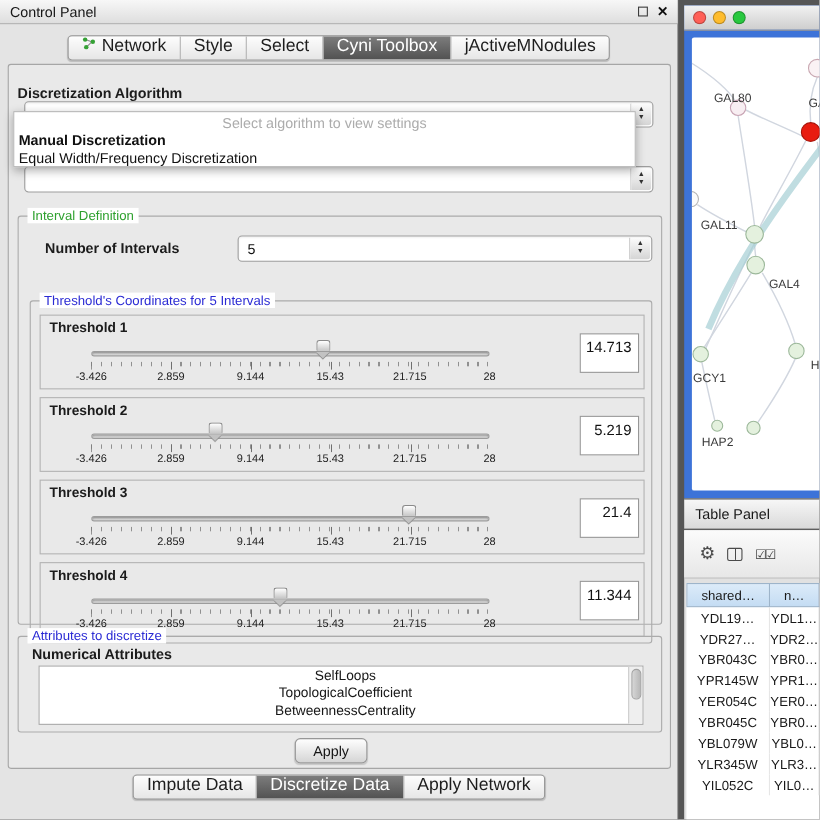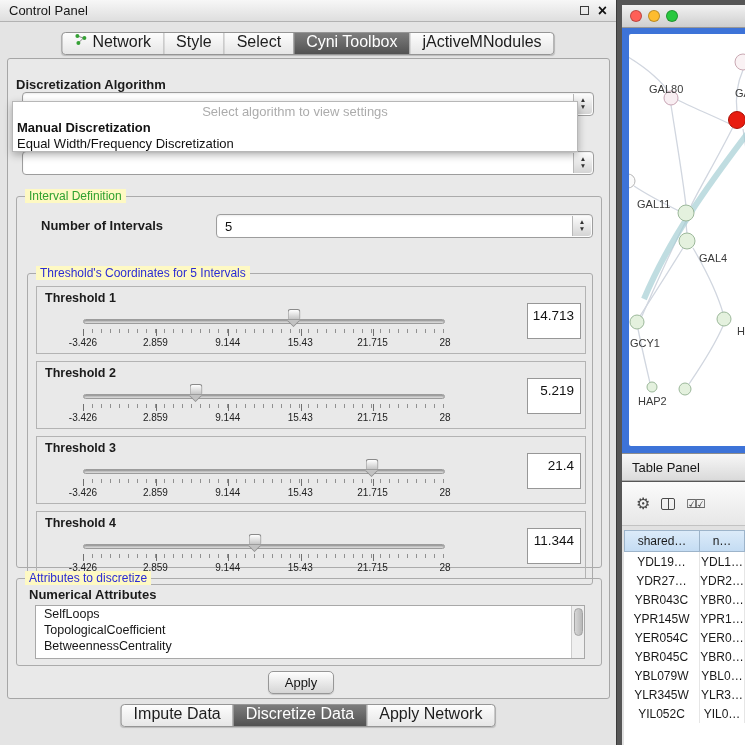"Interval Definition" .legend { background: #fef9c3 -> #ffffff }
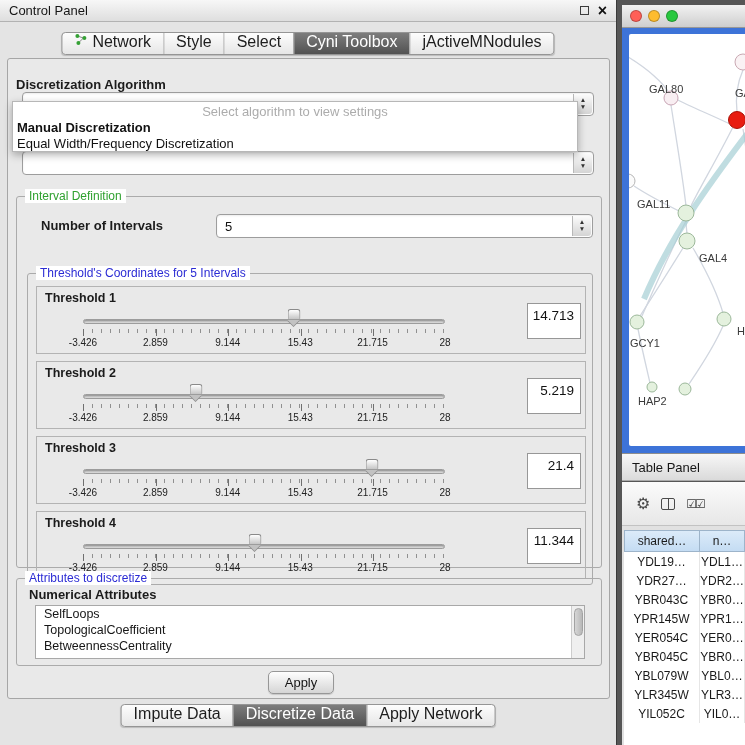"SelfLoops" .attr-item { text-align: none -> center }
